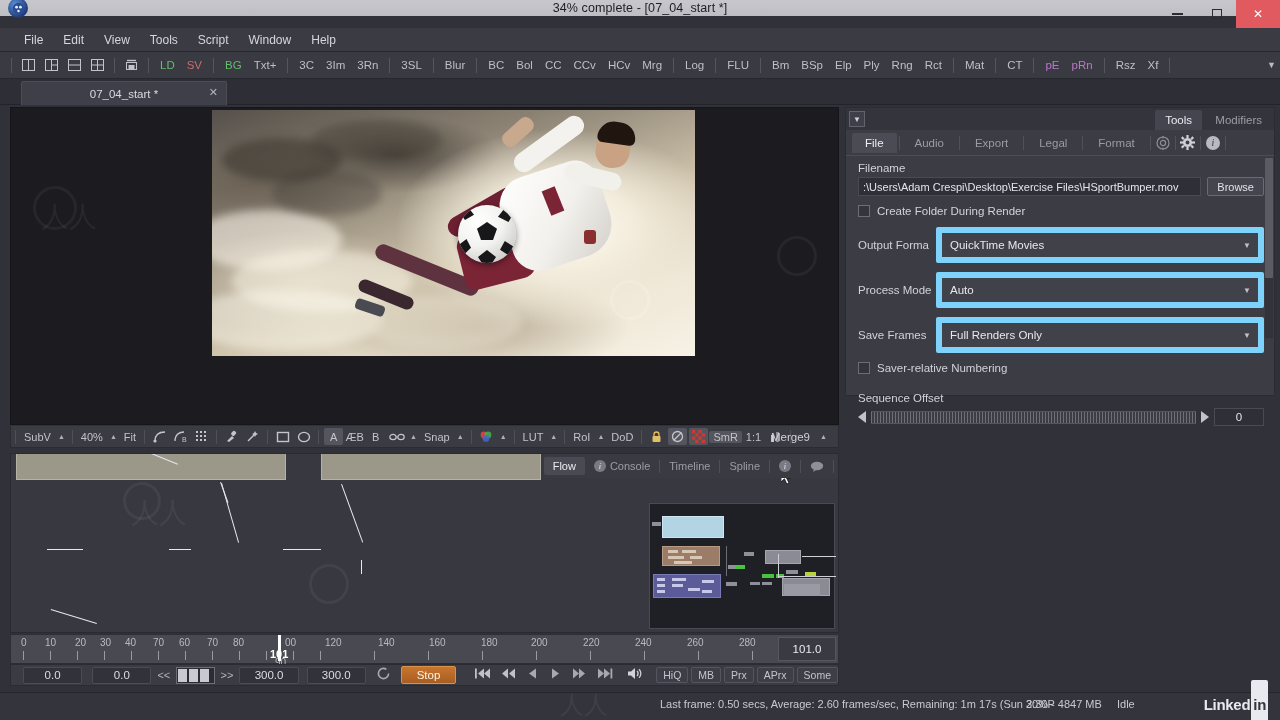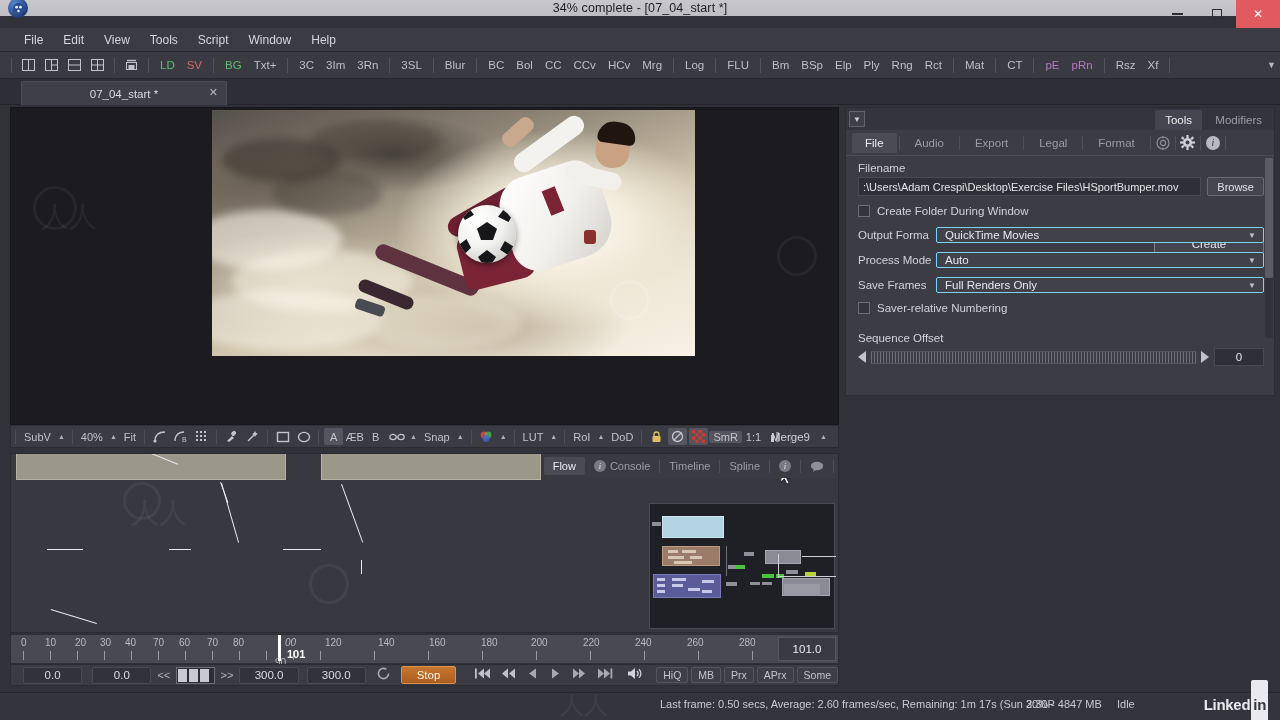"Create Folder During Window" div.cb-lbl { text: Window -> Render }
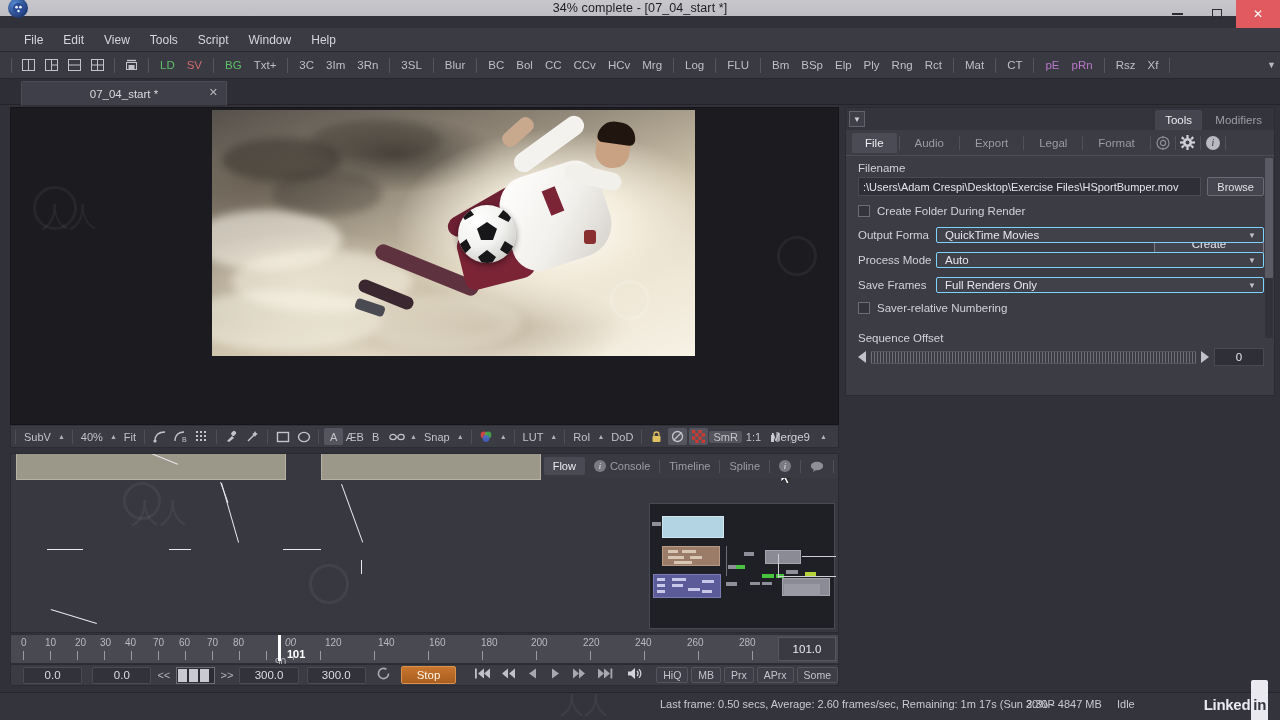"QuickTime Movies" .sel { border: 1px solid #7dd3fc -> 6px solid #7dd3fc; height: 16px -> 36px }
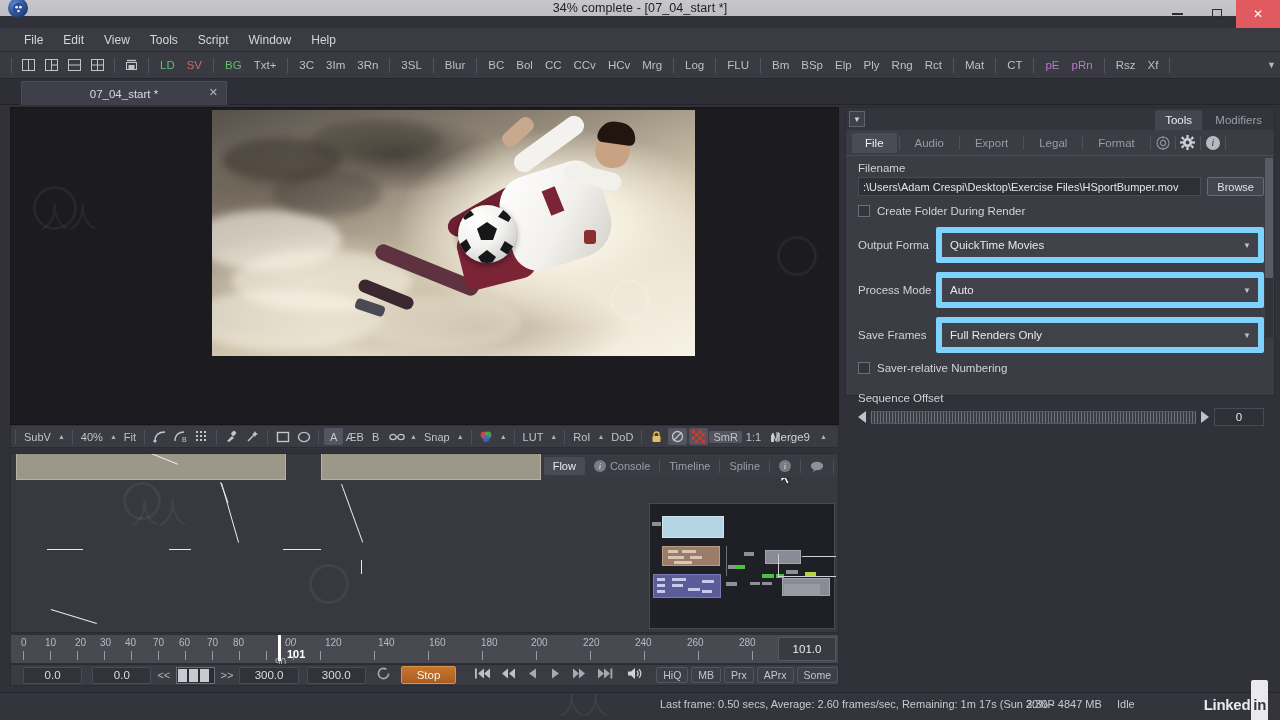"00" div.rt { font-style: italic -> none }
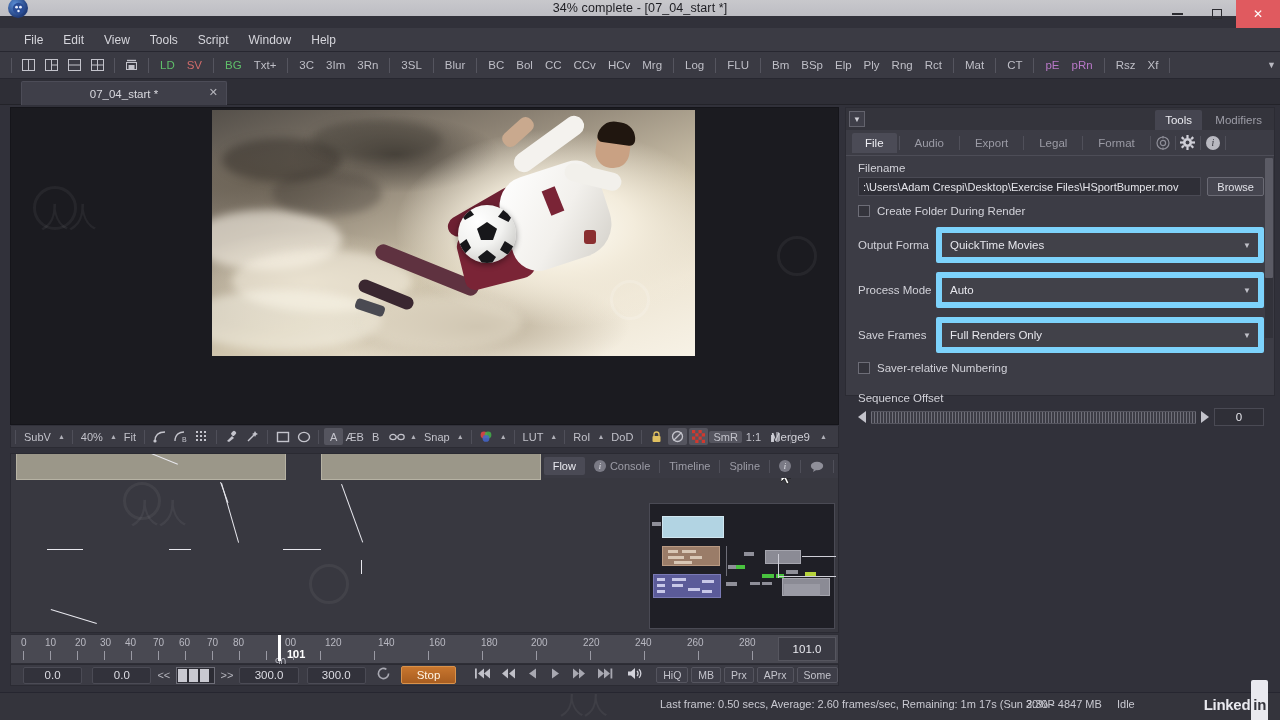"101" div.ph-label { left: 276px -> 259px }
